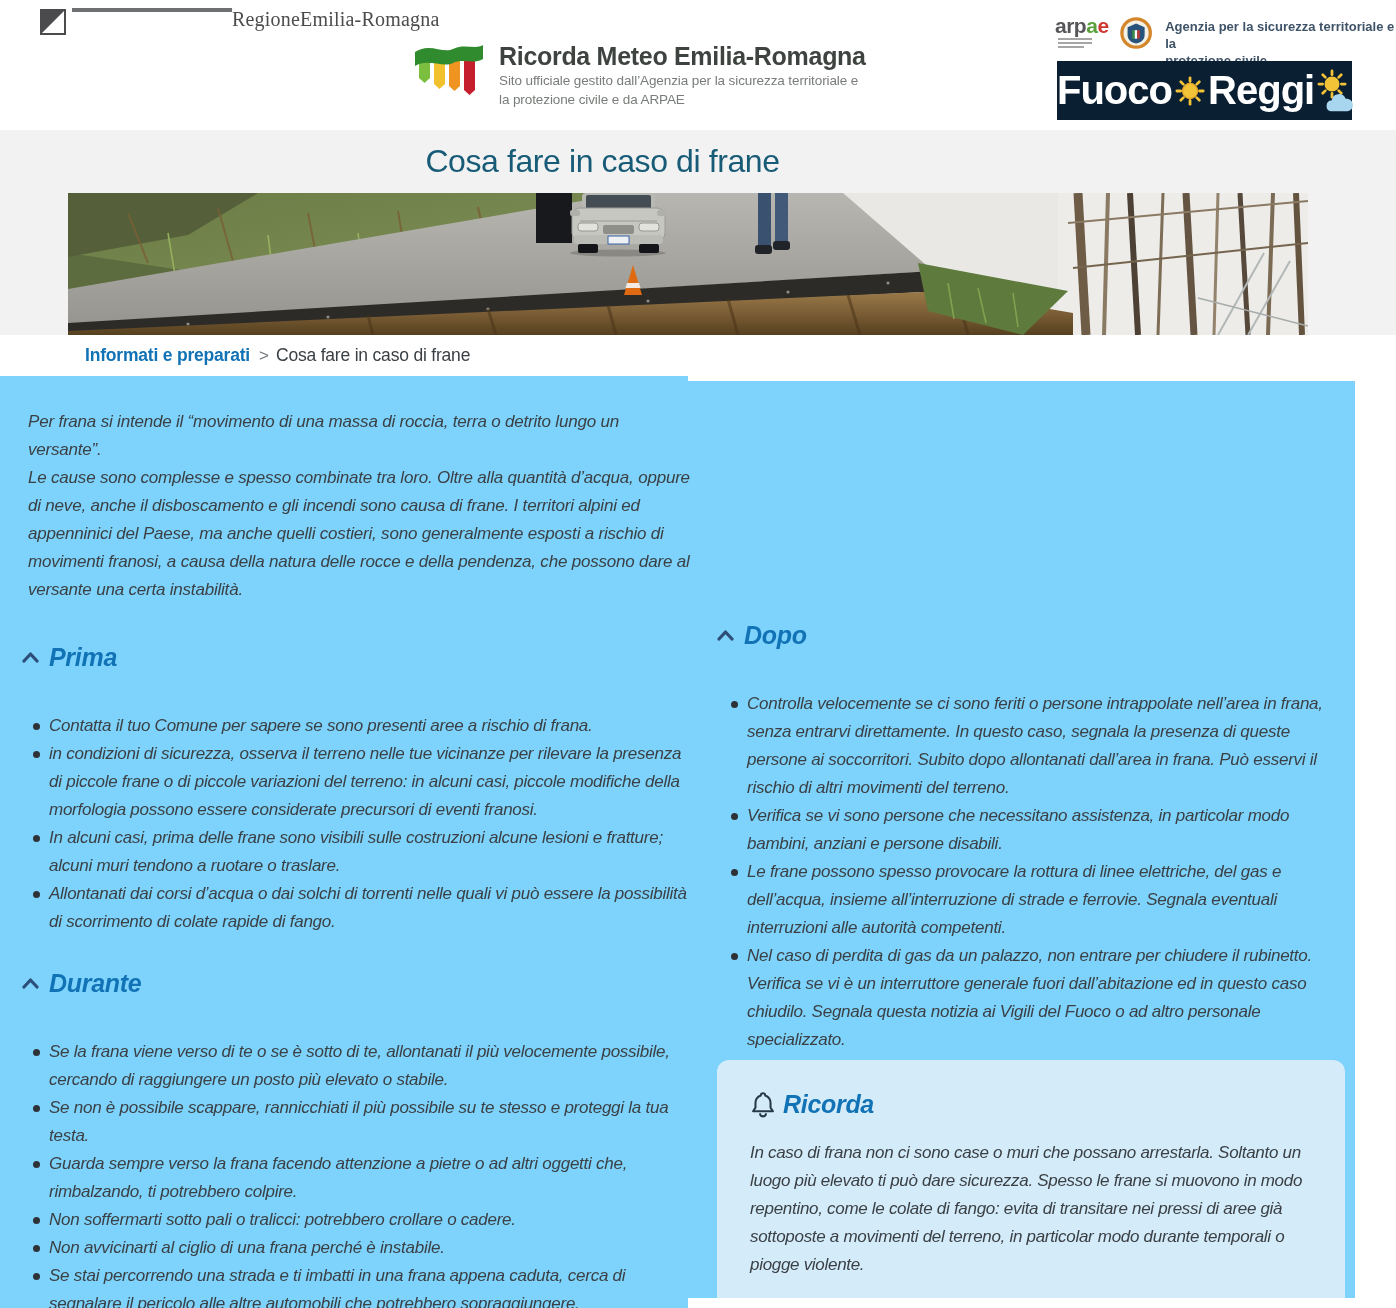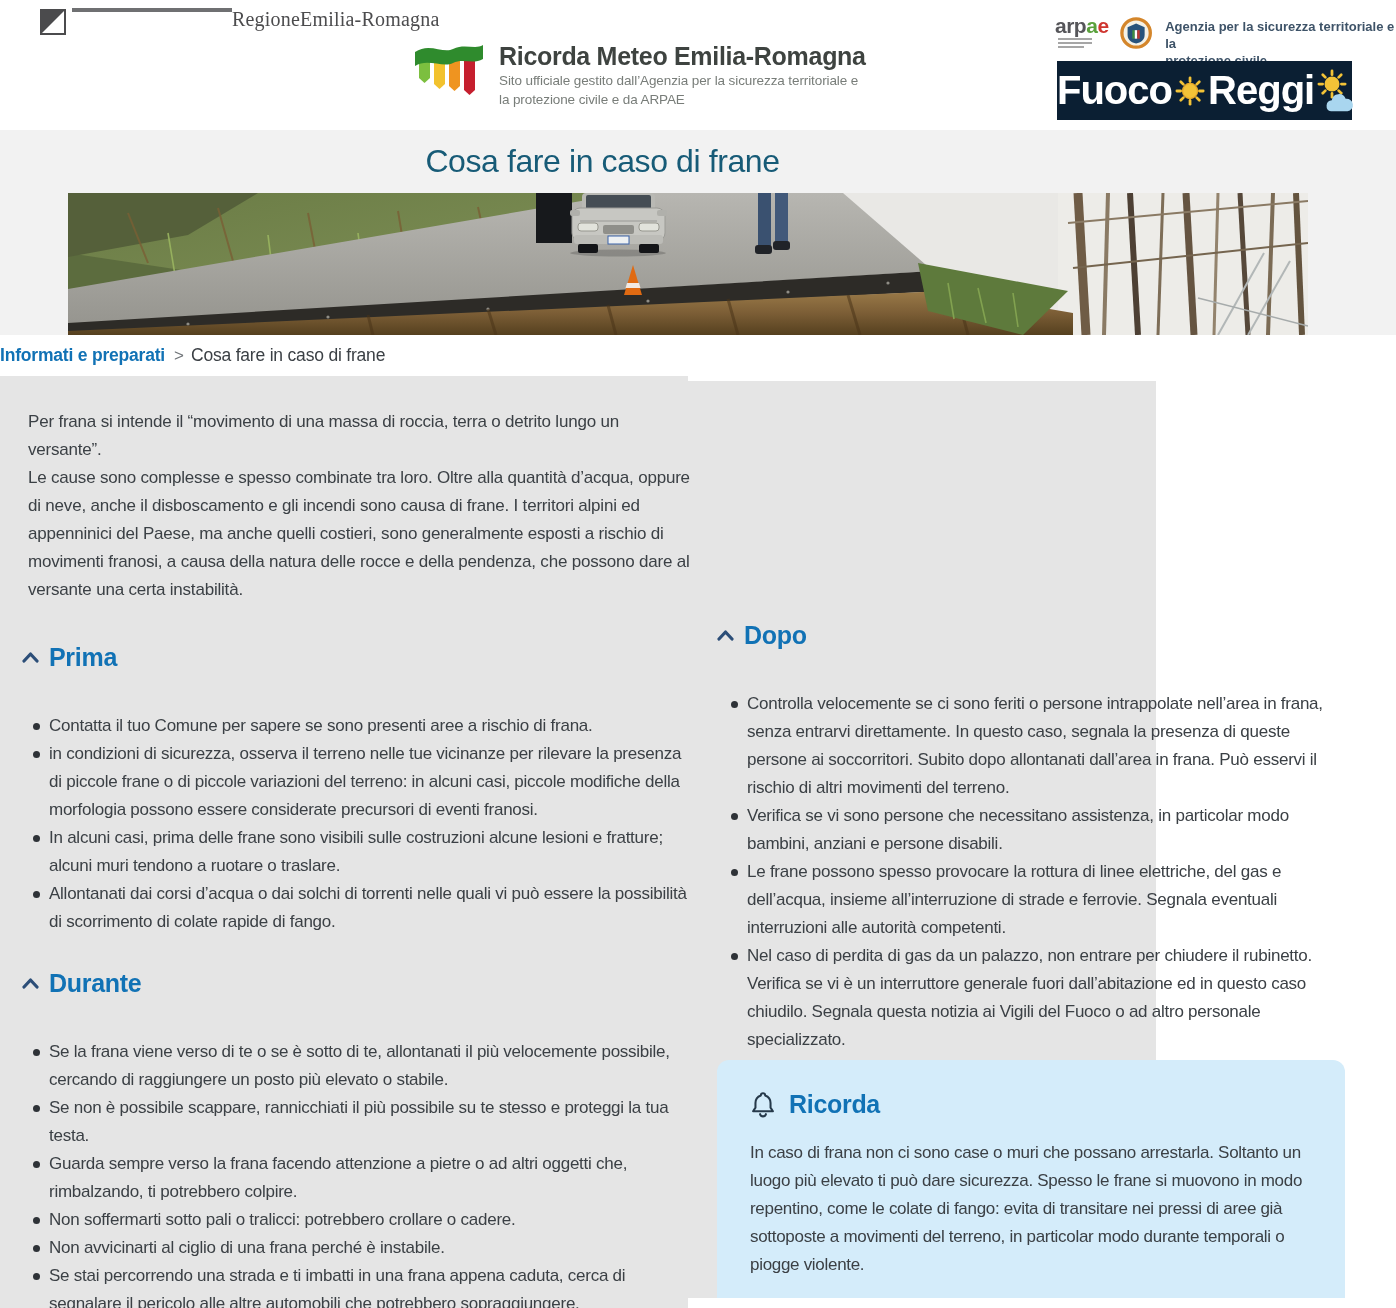"Informati e preparati" .crumbs { padding-left: none -> 85px }
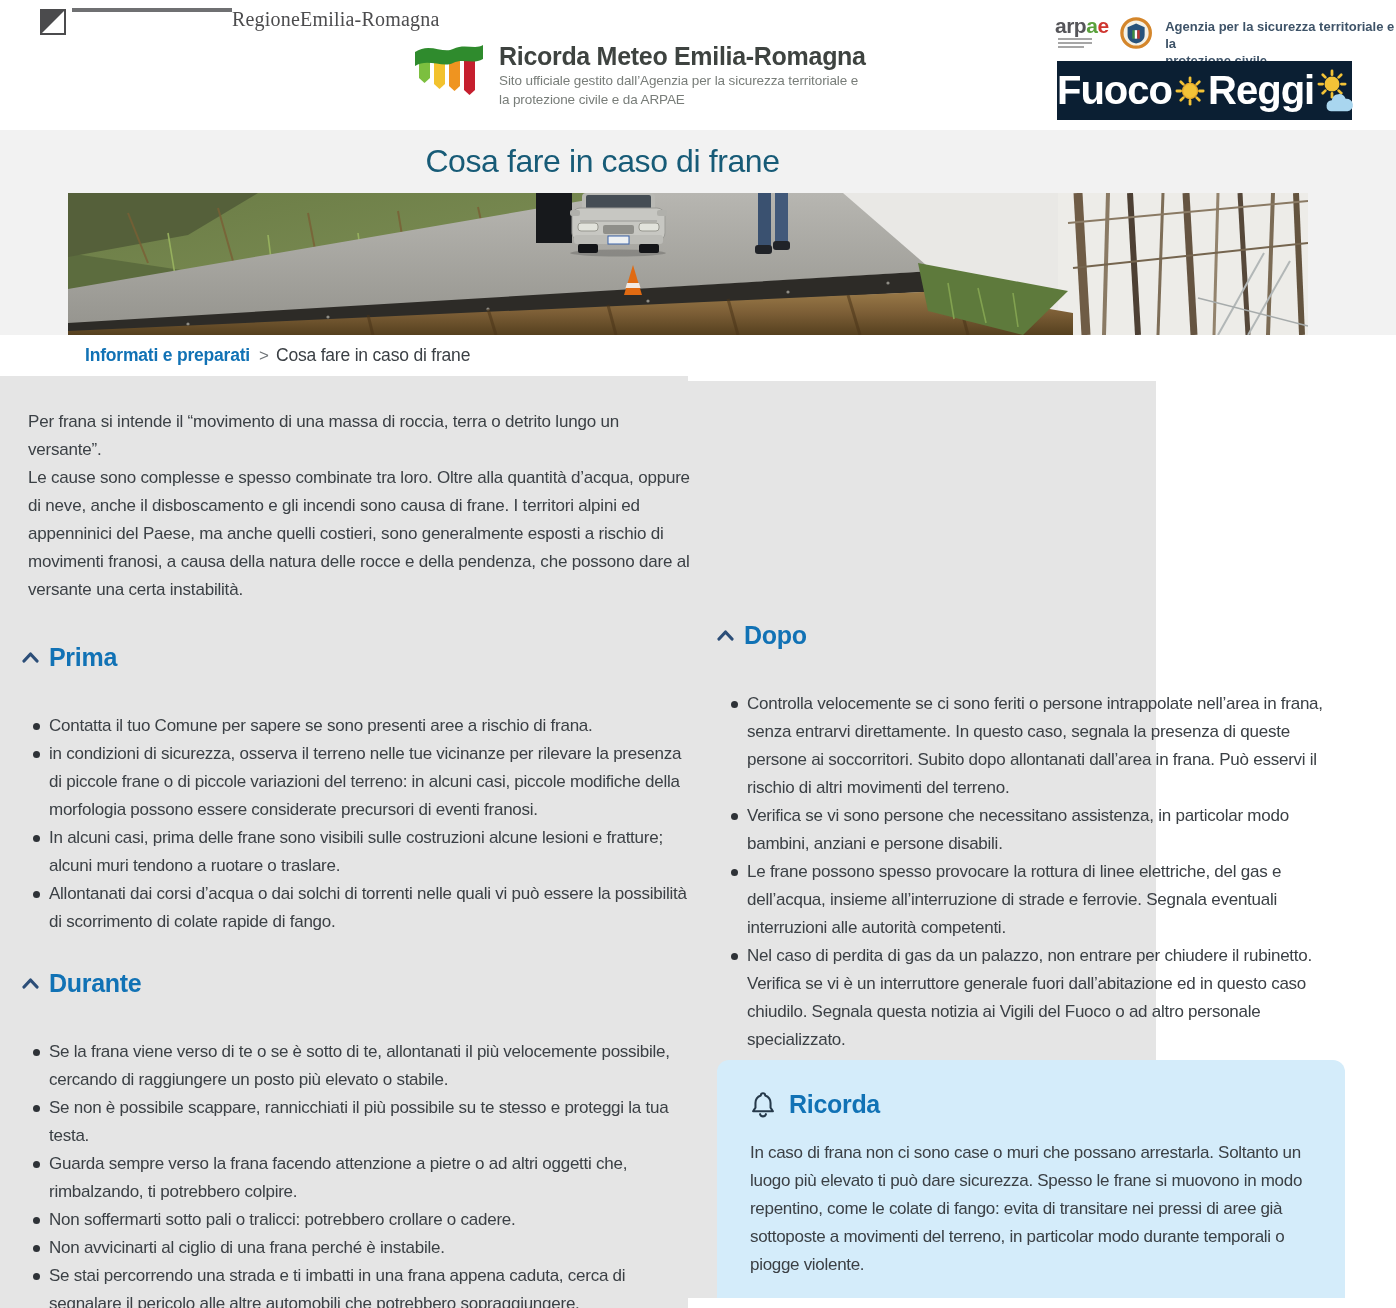"Per frana si intende il" .content { background: #e5e5e5 -> #7dd3fc; font-style: none -> italic; width: 1156px -> 1355px }
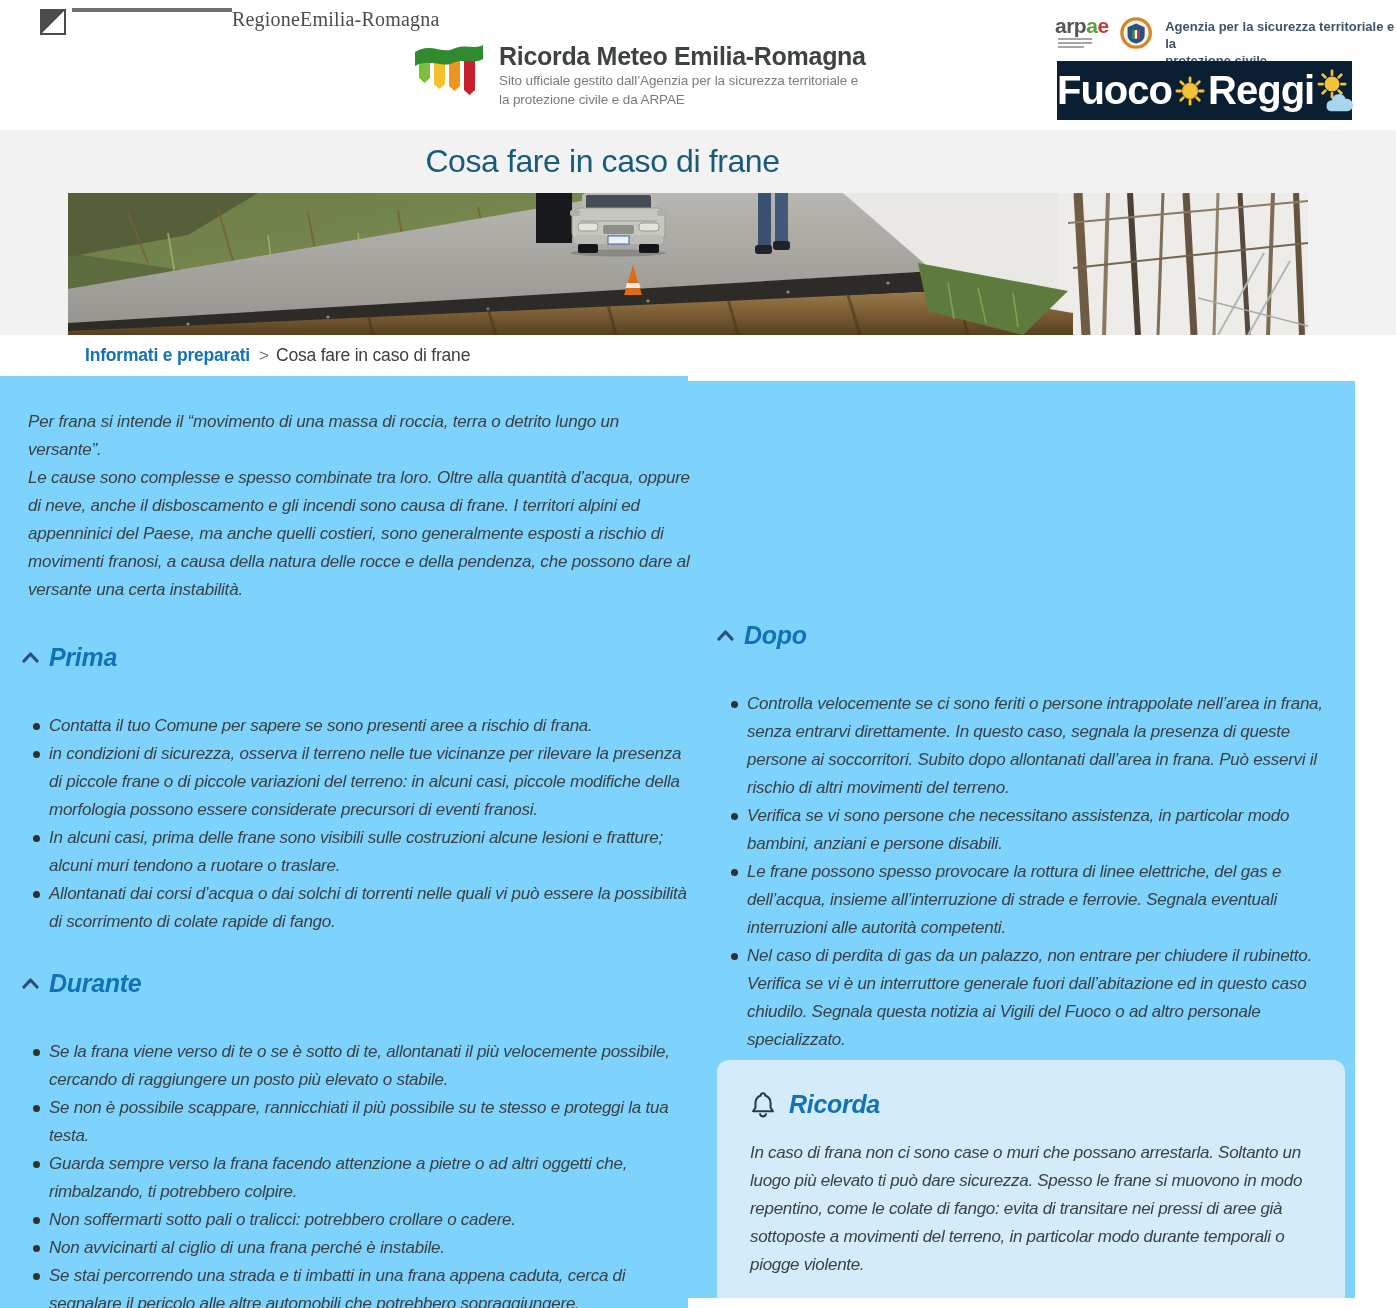"Ricorda" .ric-head { gap: 13px -> 7px }
